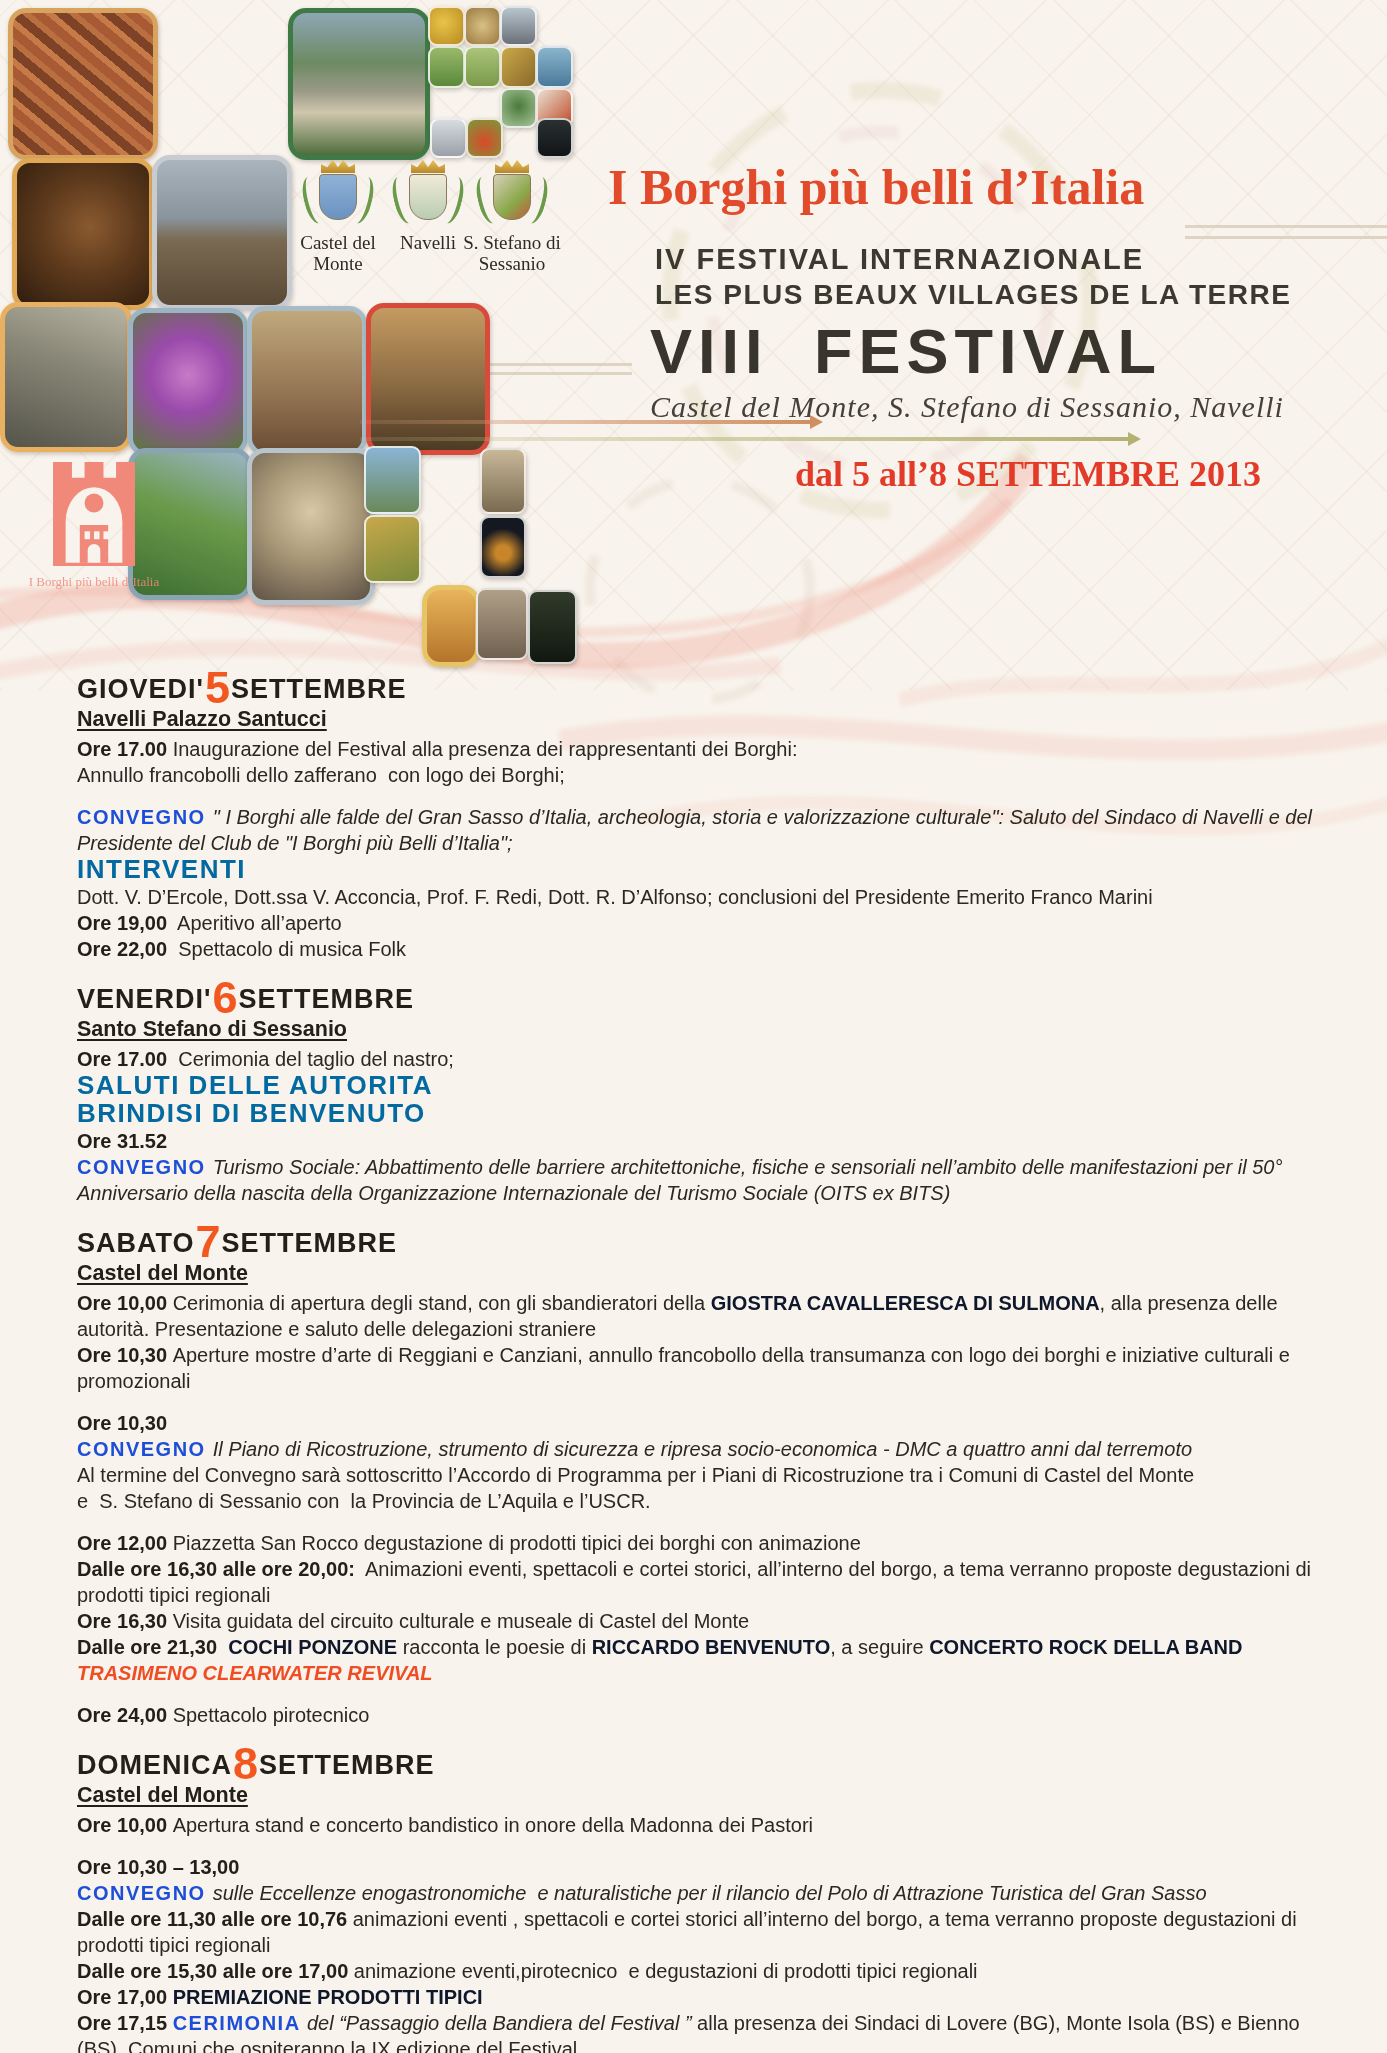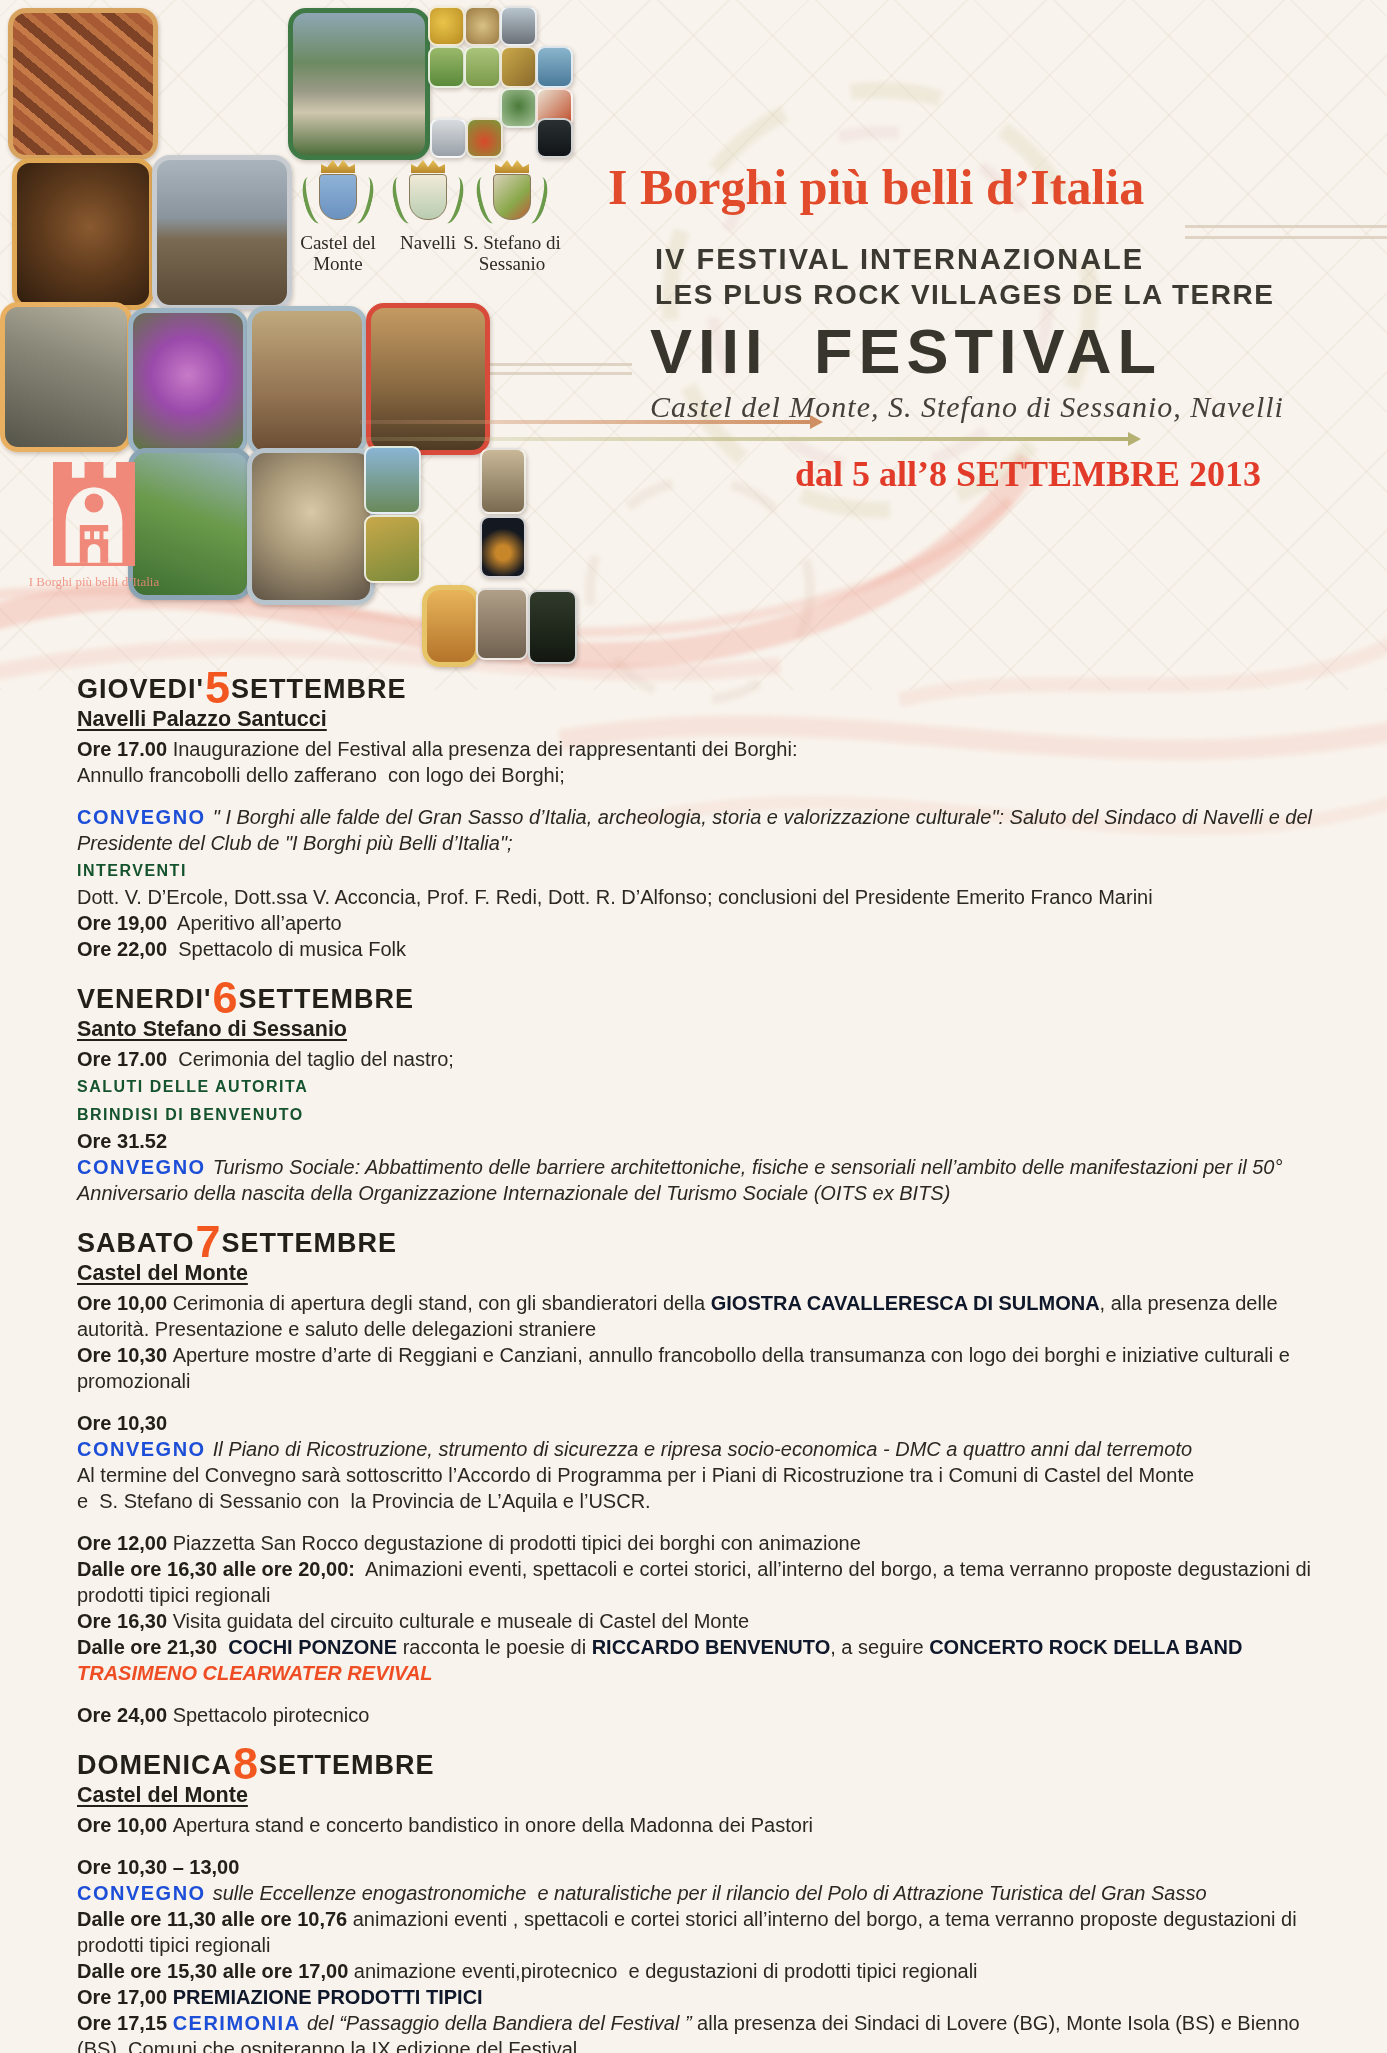"LES PLUS ROCK VILLAGES DE" div.h-sub2 { text: ROCK -> BEAUX }
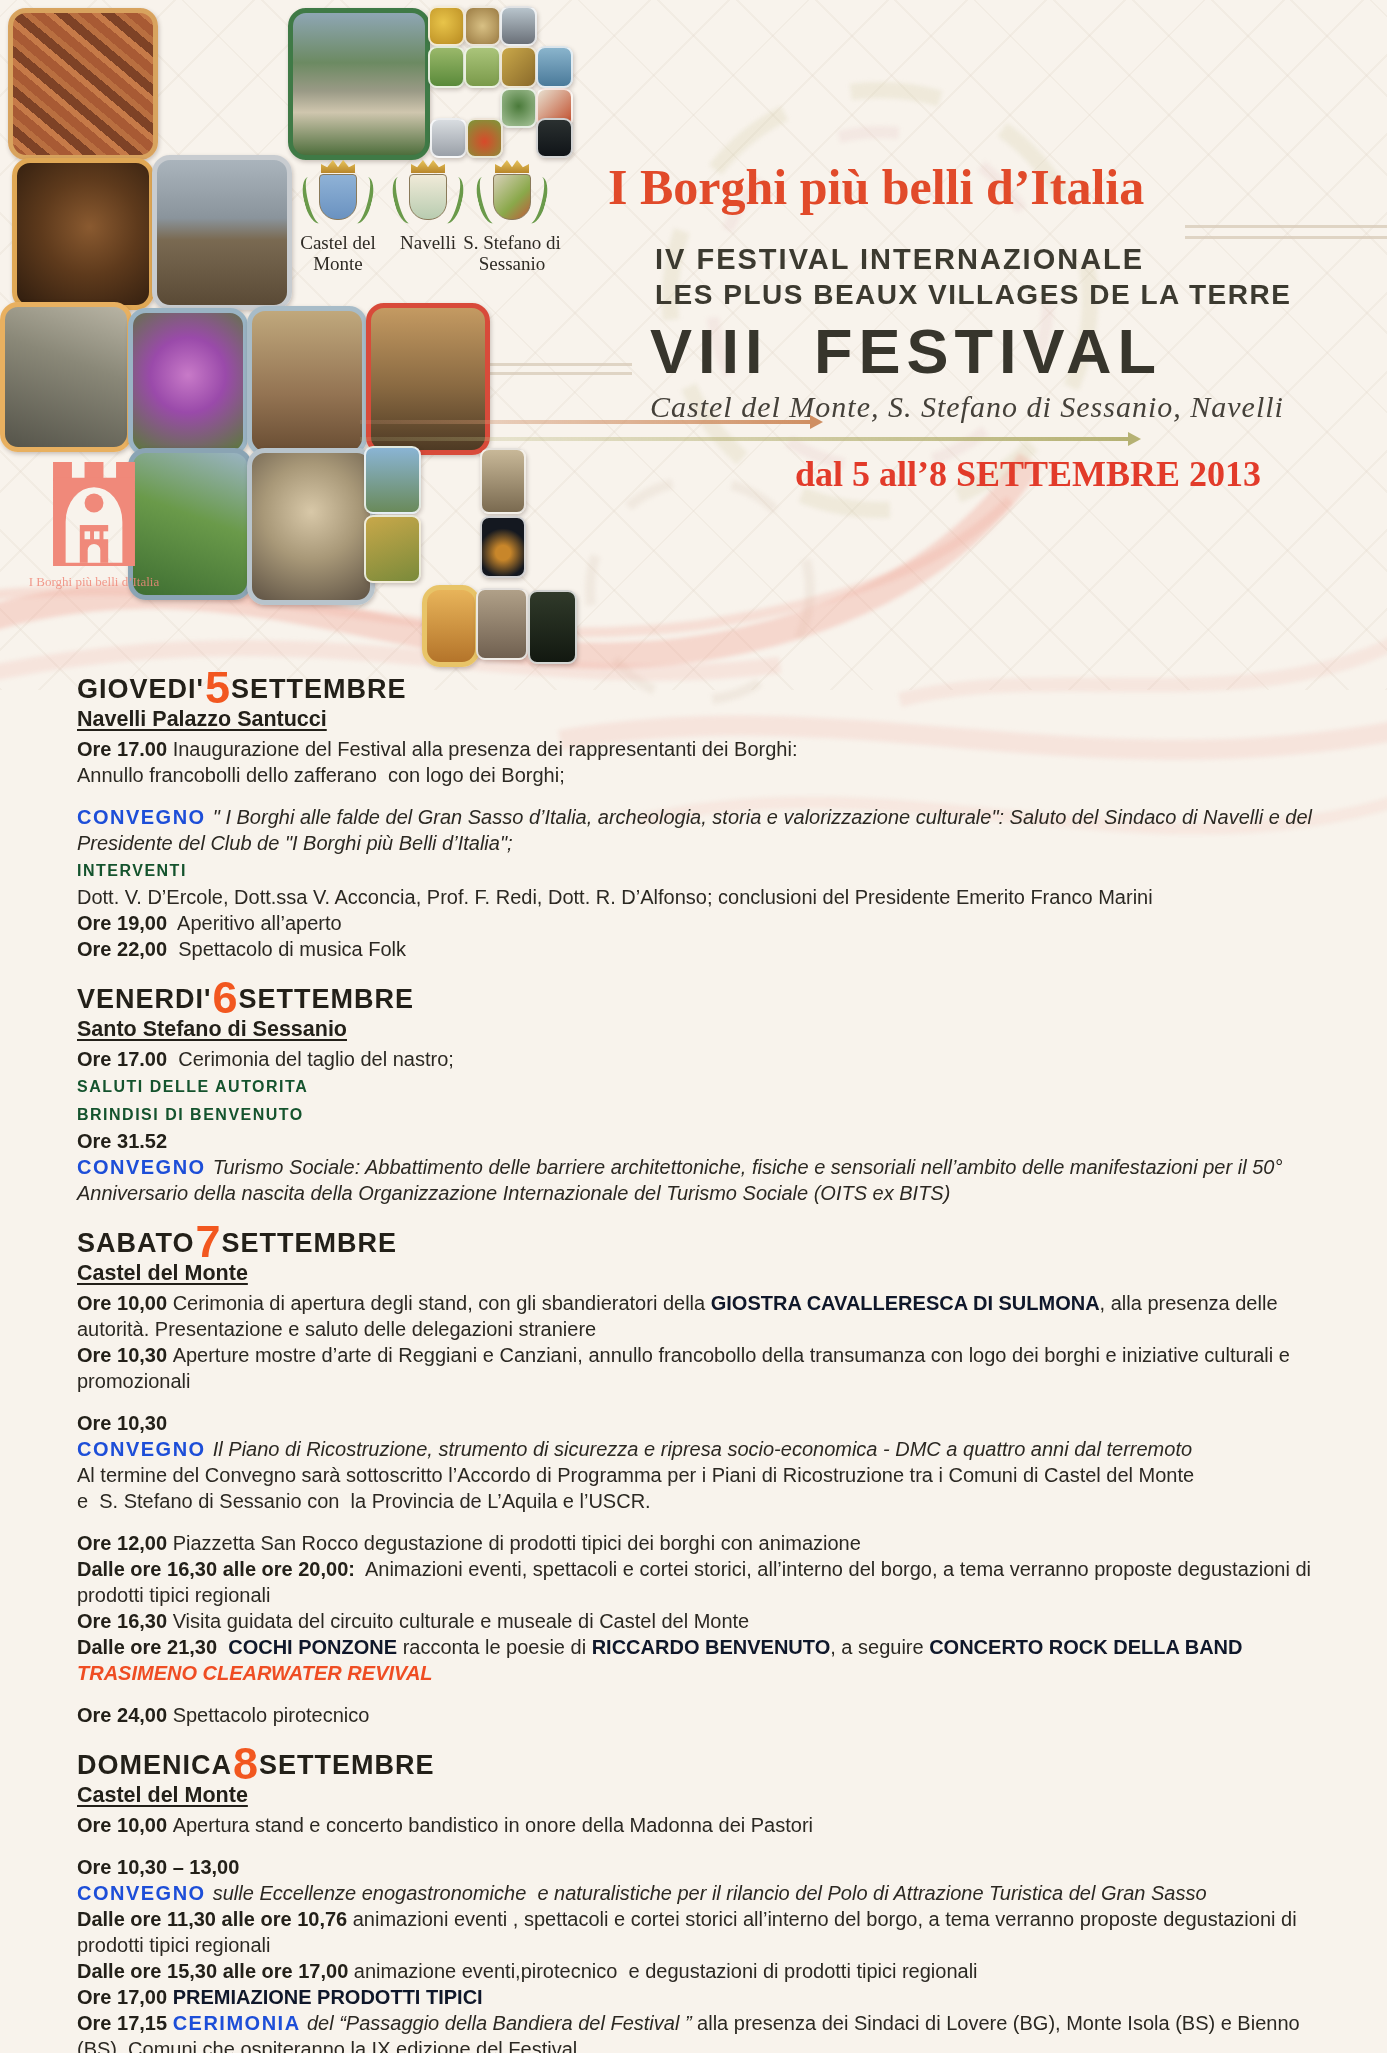"INTERVENTI" .sg-k { color: #14532d -> #0369a1; font-size: 16px -> 26px }
